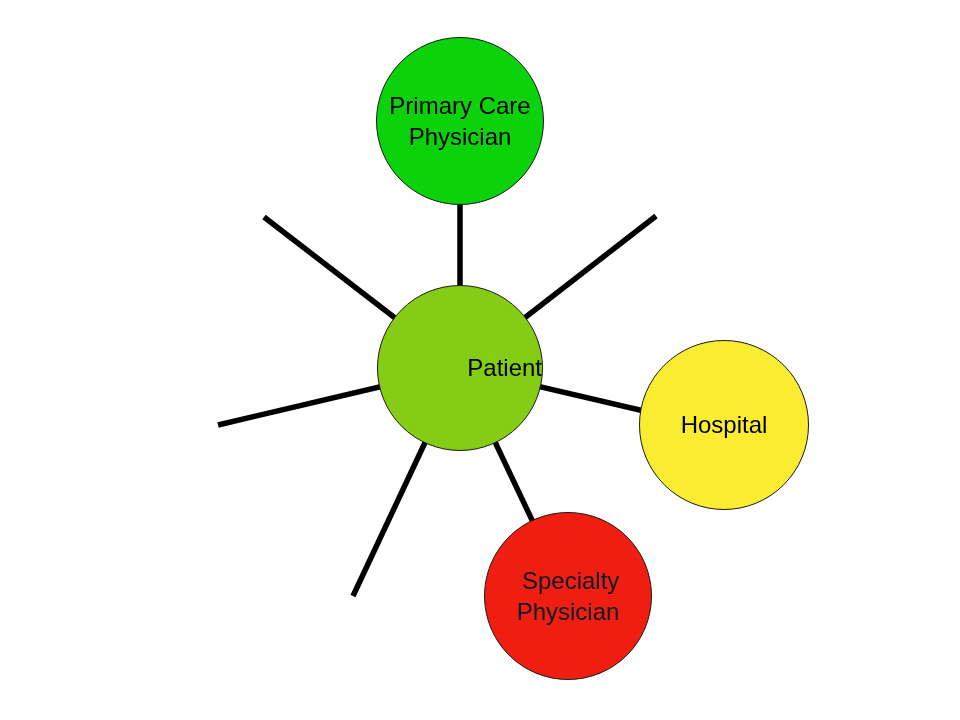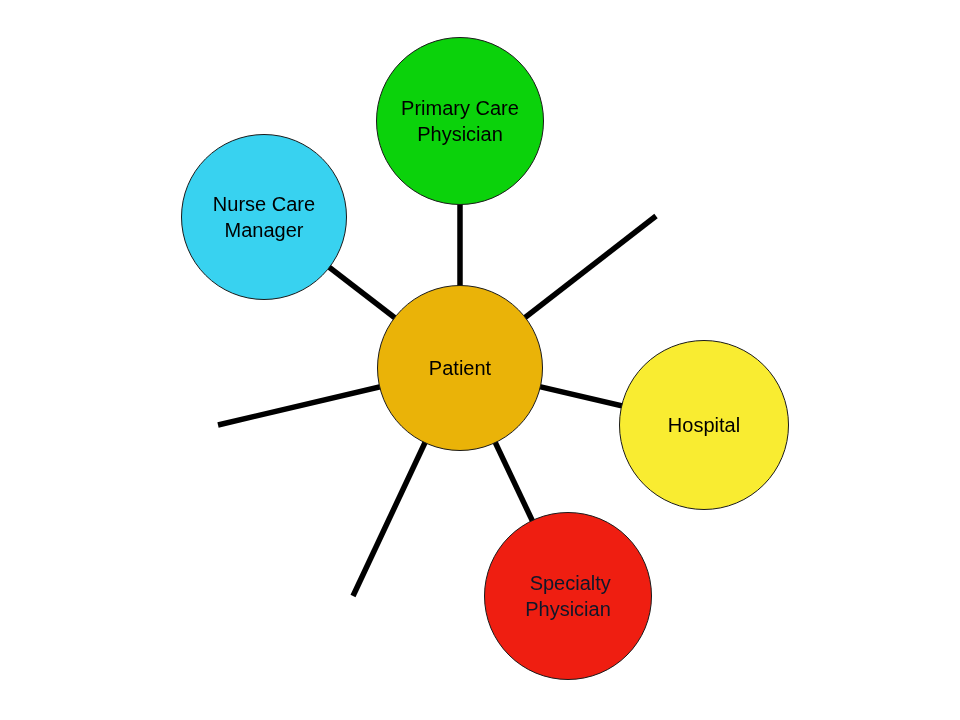"Primary Care" .node-label { font-size: 20px -> 24px }
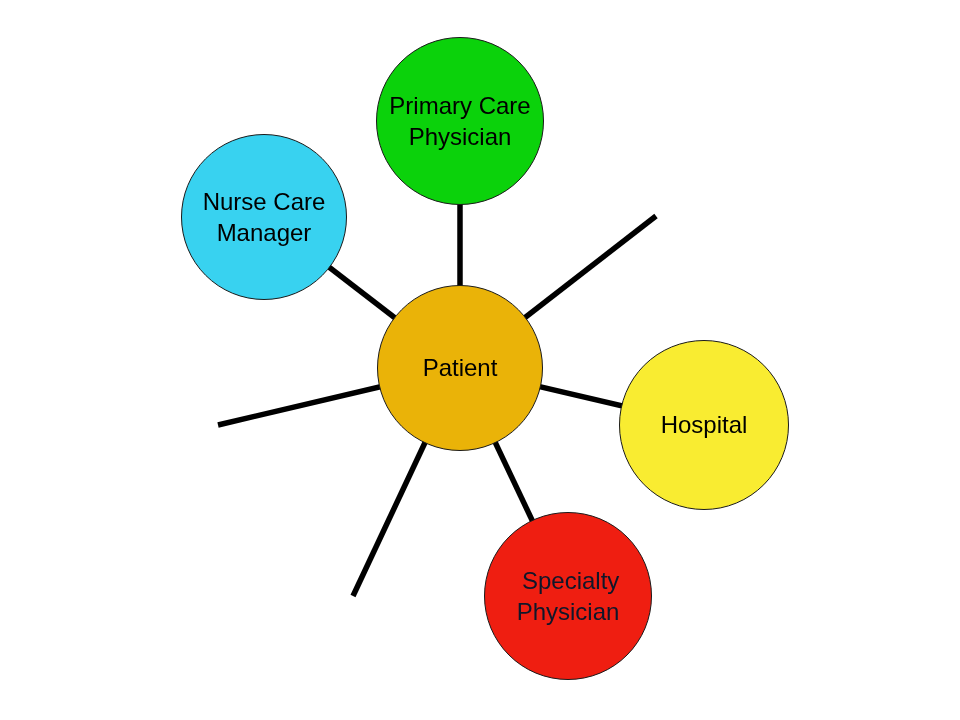"Nurse Care" div.node { html: <div> <span>Nurse Care Manager</span> </div> -> none }
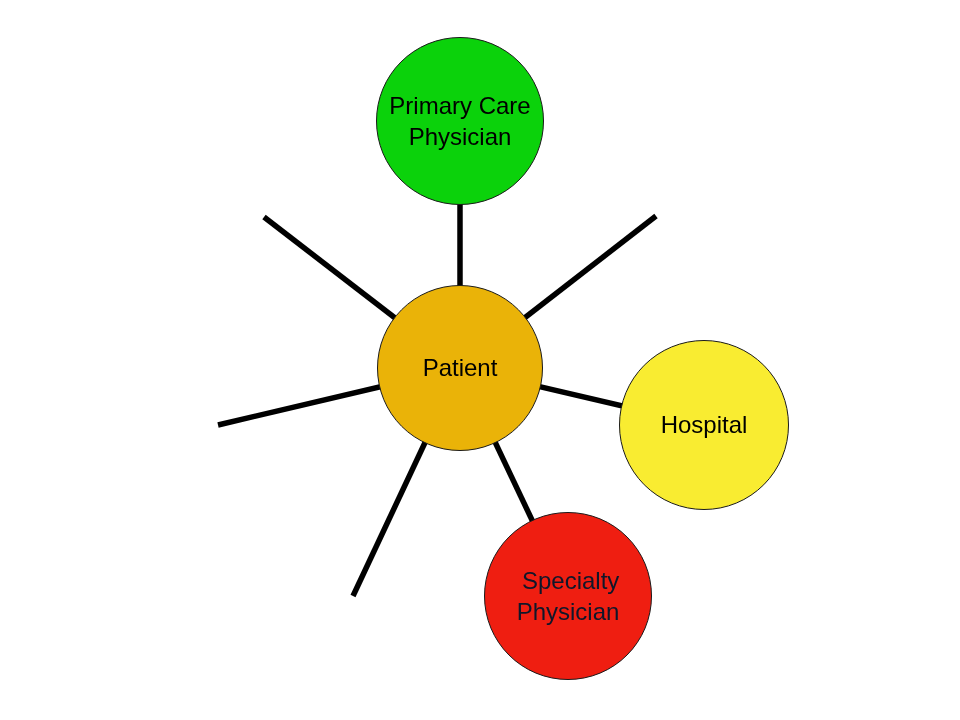"Patient" div.node { background: #eab308 -> #84cc16; justify-content: none -> flex-end }
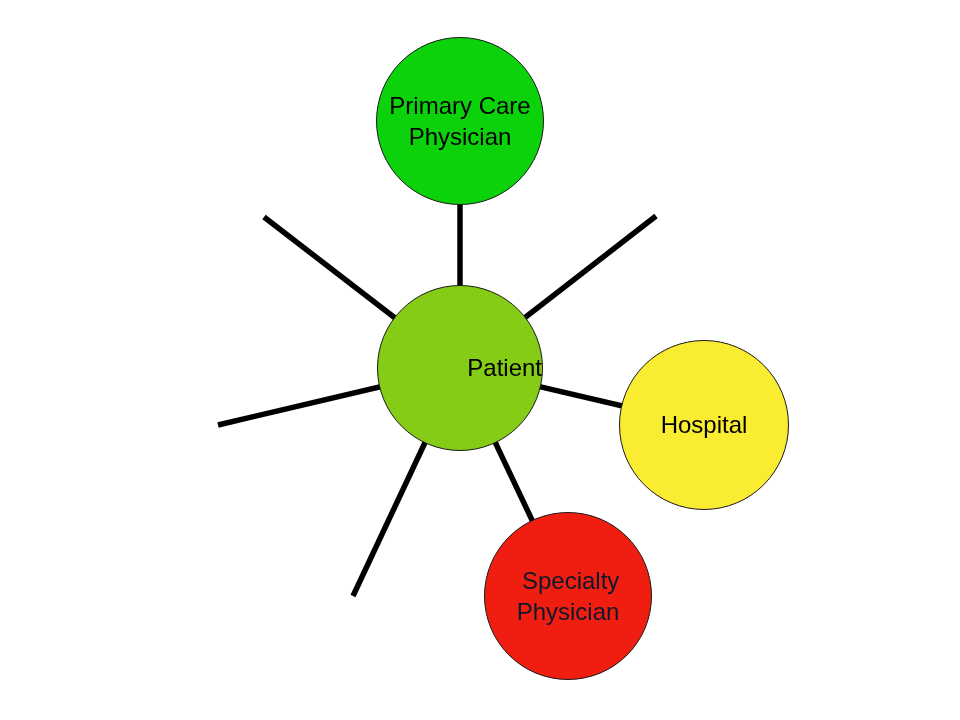"Hospital" div.node { left: 619px -> 639px }
